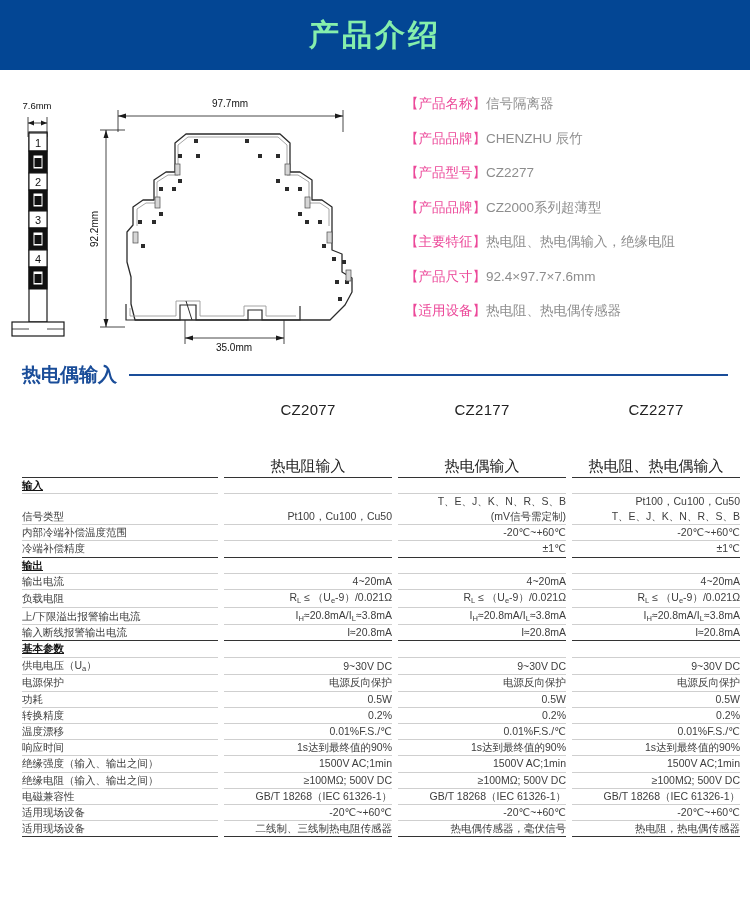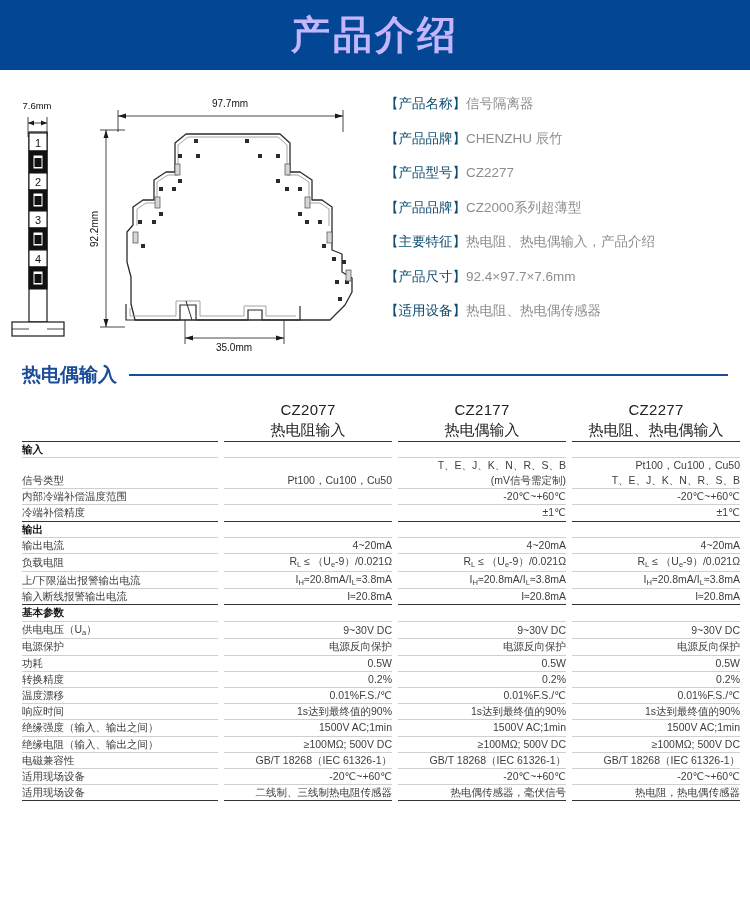"产品介绍" .banner-title { color: #c4b5fd -> #86efac; font-size: 39px -> 30px }
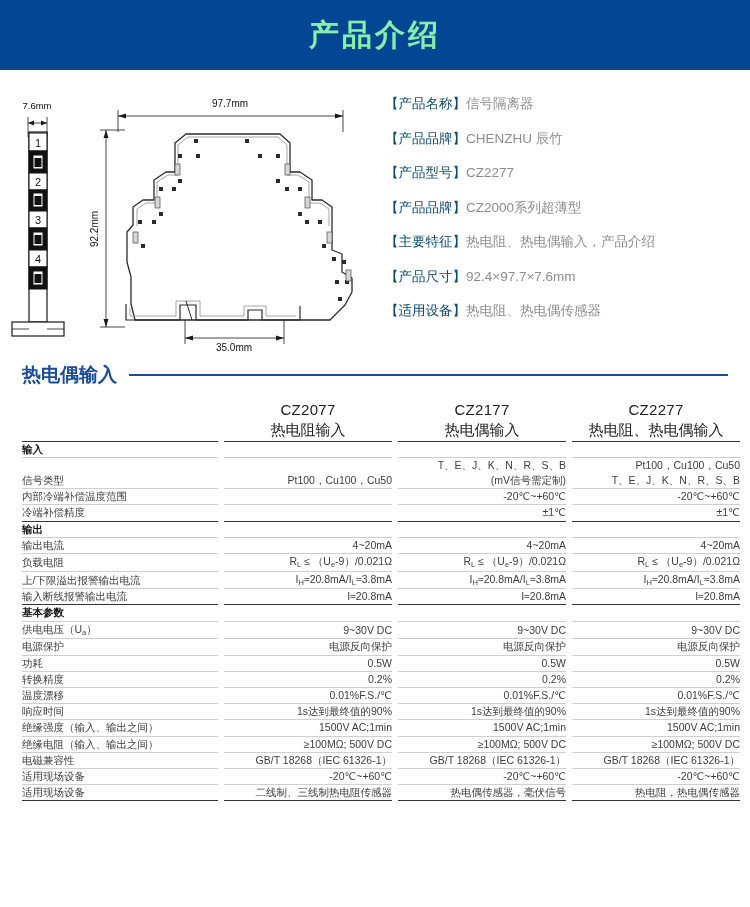"【产品名称】" .info-row .k { color: #0c4a6e -> #ec4899; margin-left: none -> 20px }
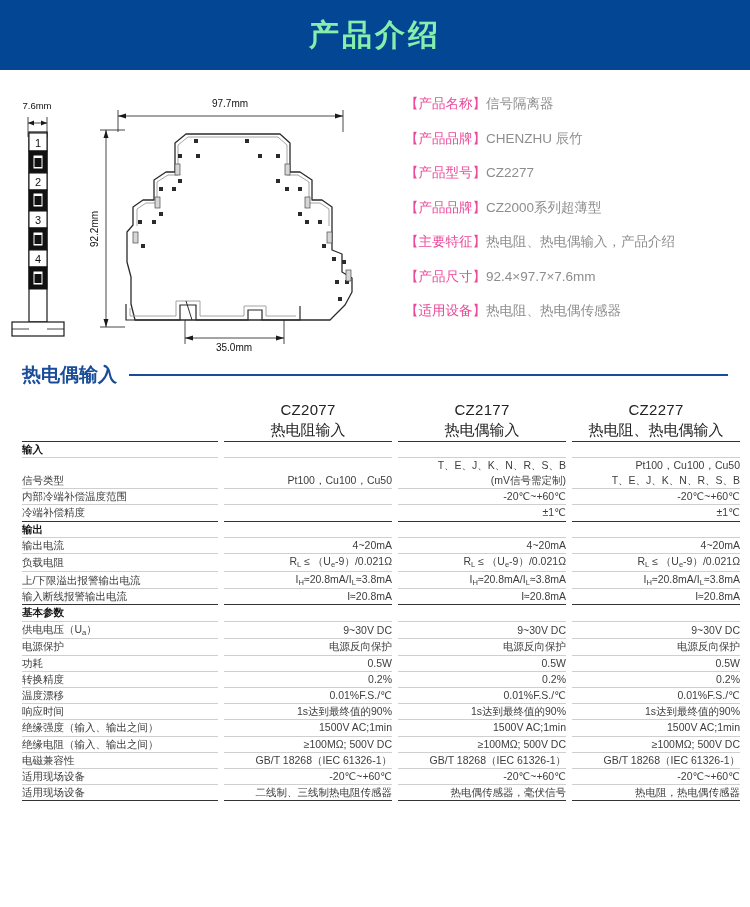"热电阻、热电偶输入，产品介绍" span.v { text: 产品介绍 -> 绝缘电阻 }
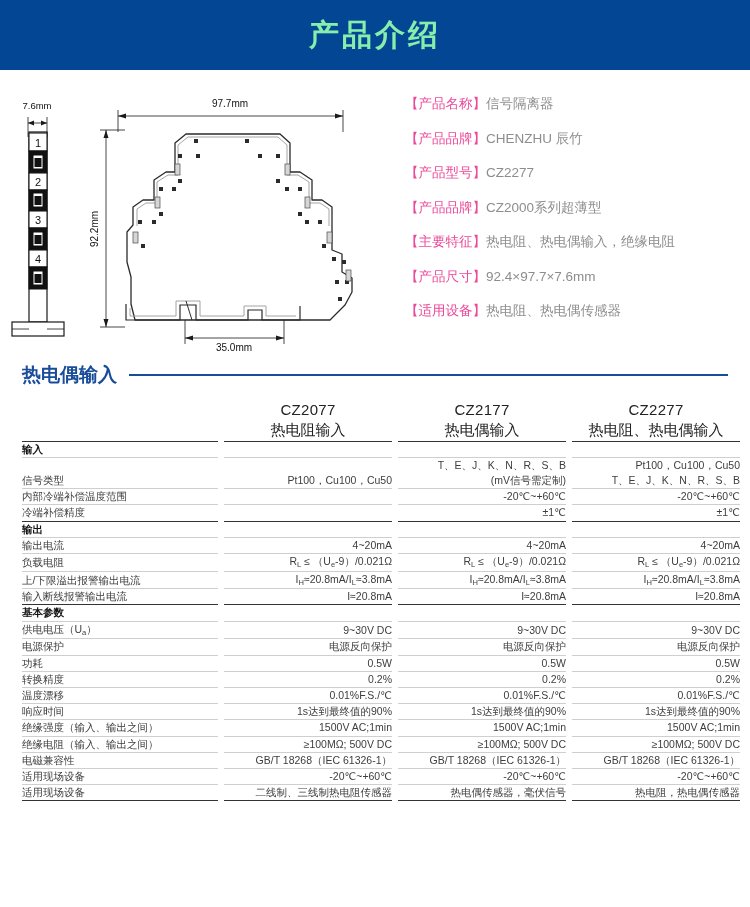"热电阻输入" .hdr-cell .sub { margin-top: none -> 36px }
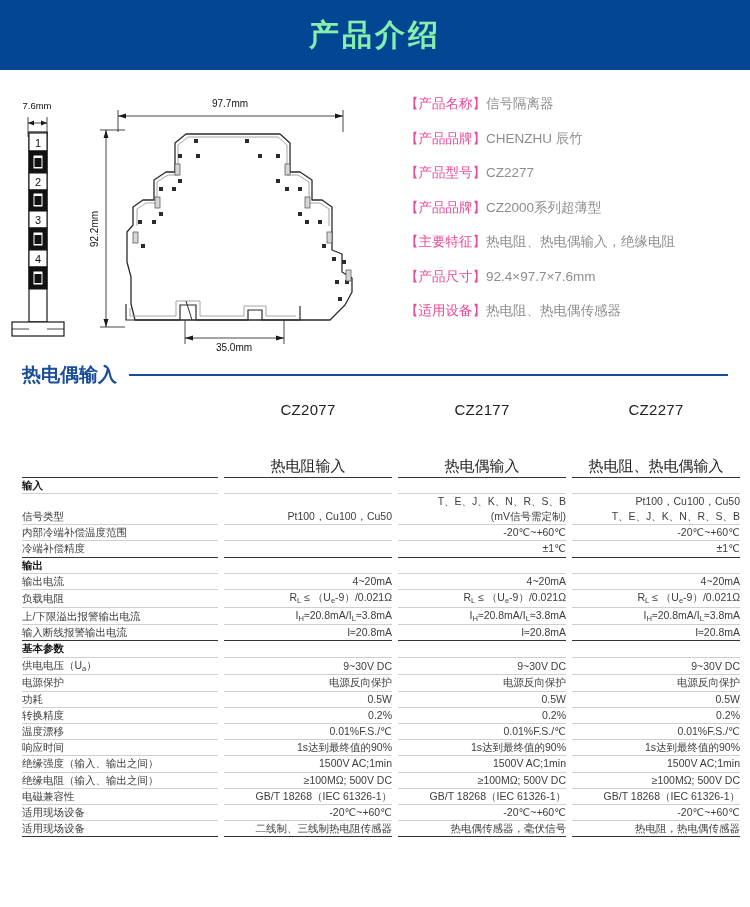"输入" .sec-title { text-decoration: none -> underline }
